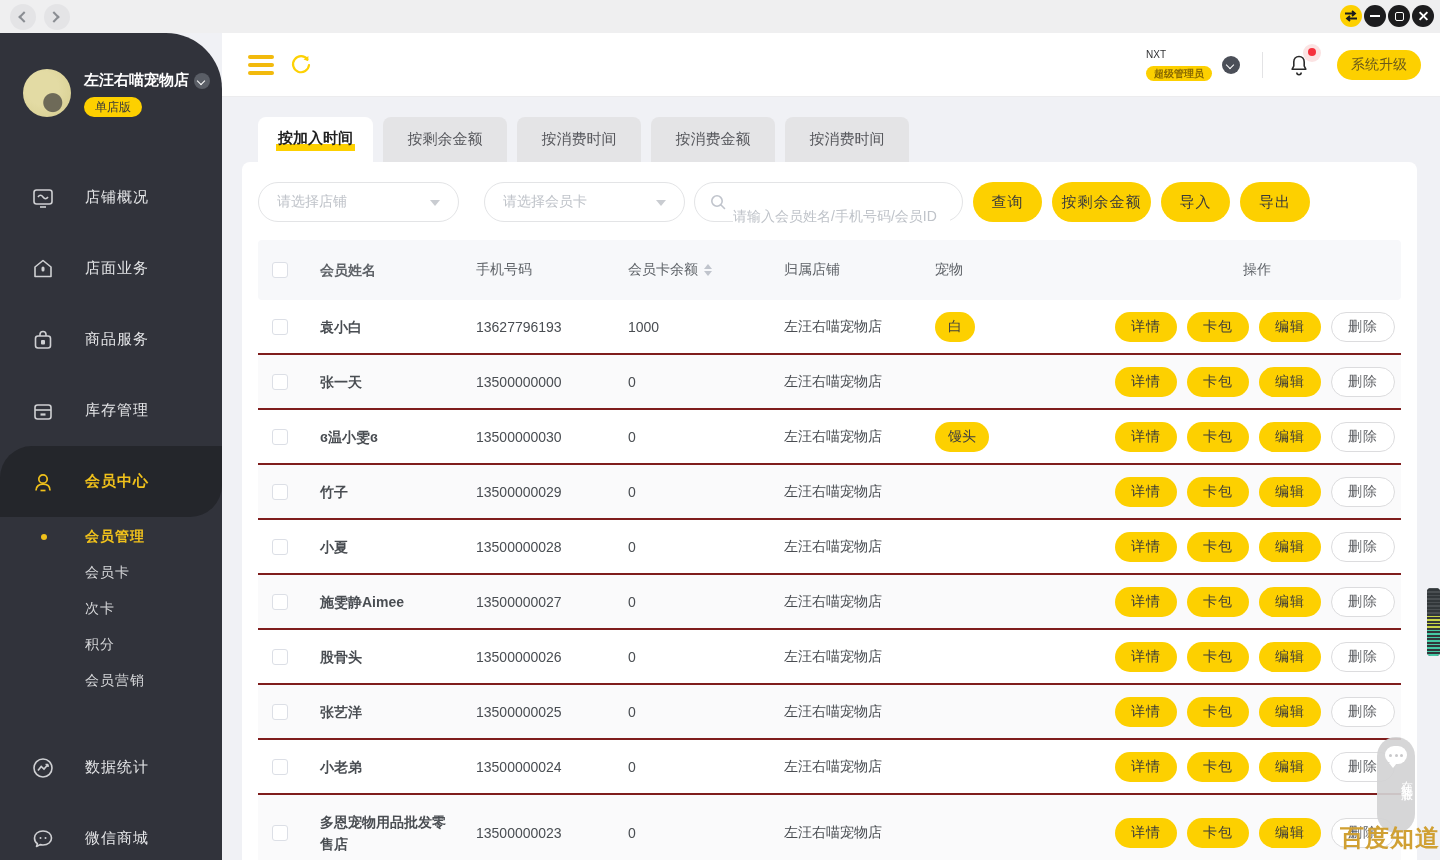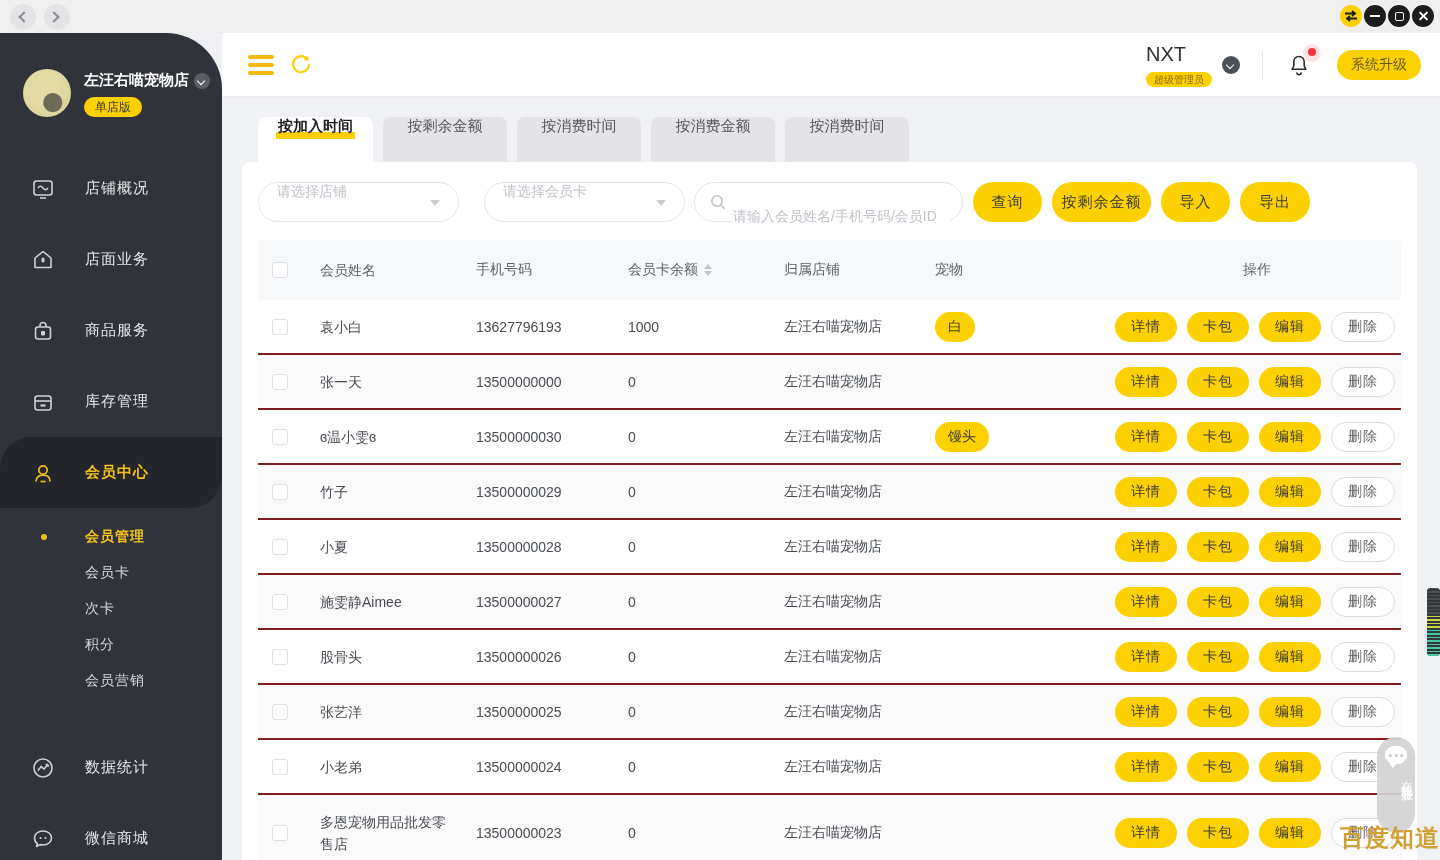"NXT" .uname { font-size: 20px -> 10px }
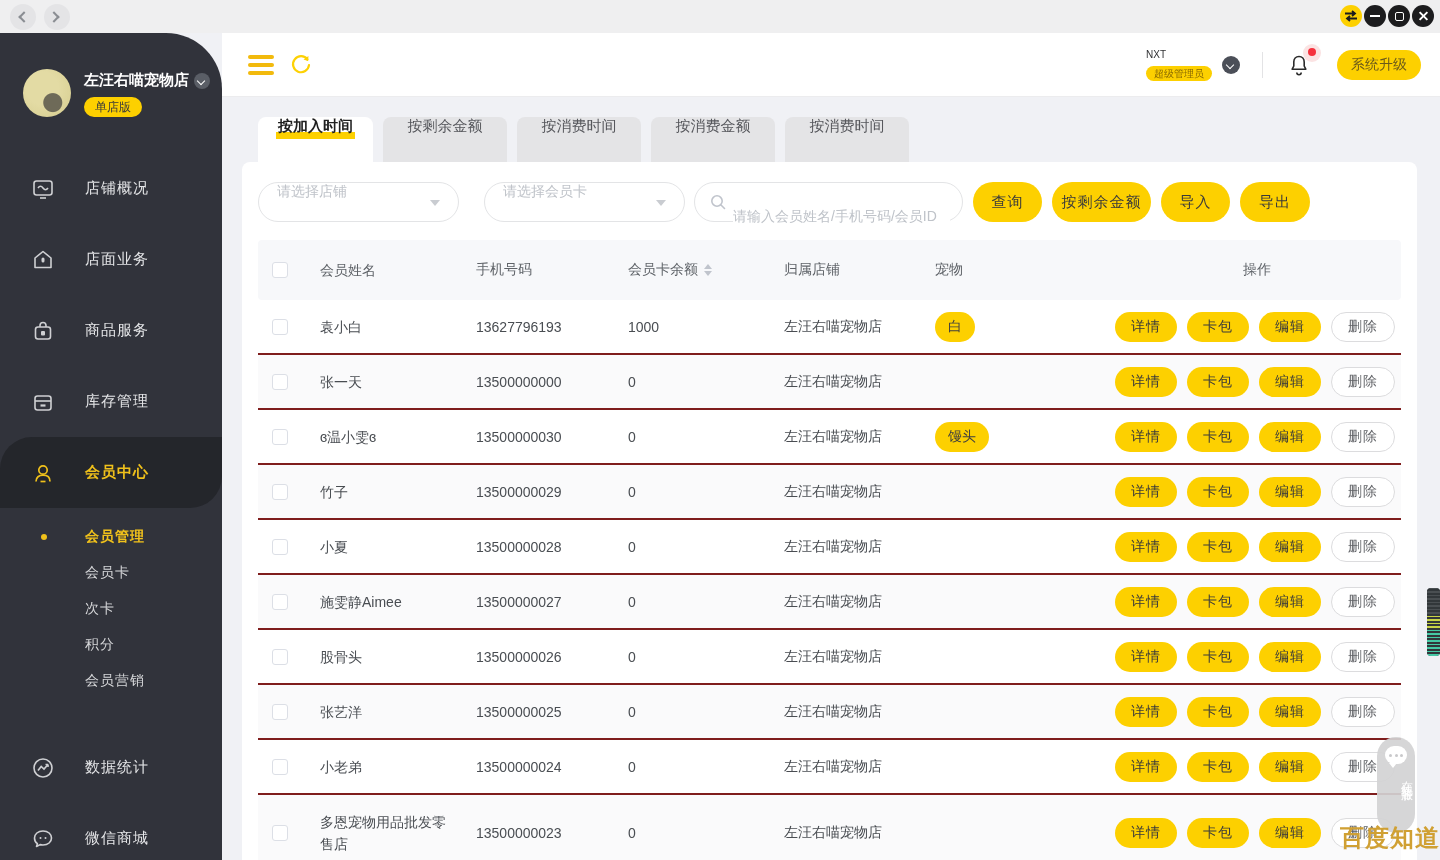"超级管理员" .urole { font-weight: none -> bold }
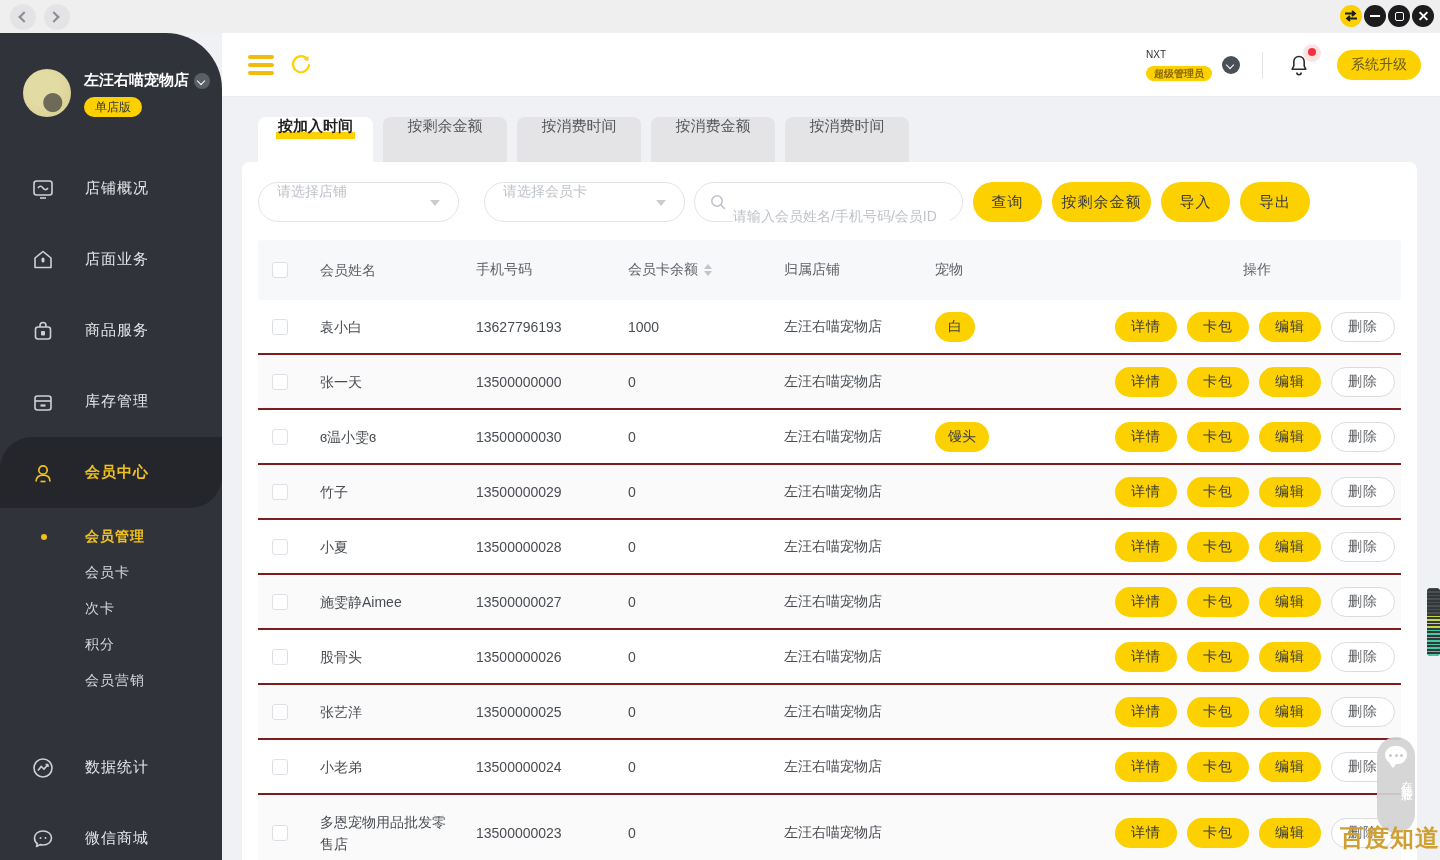"按加入时间" .tab { align-items: flex-start -> center }
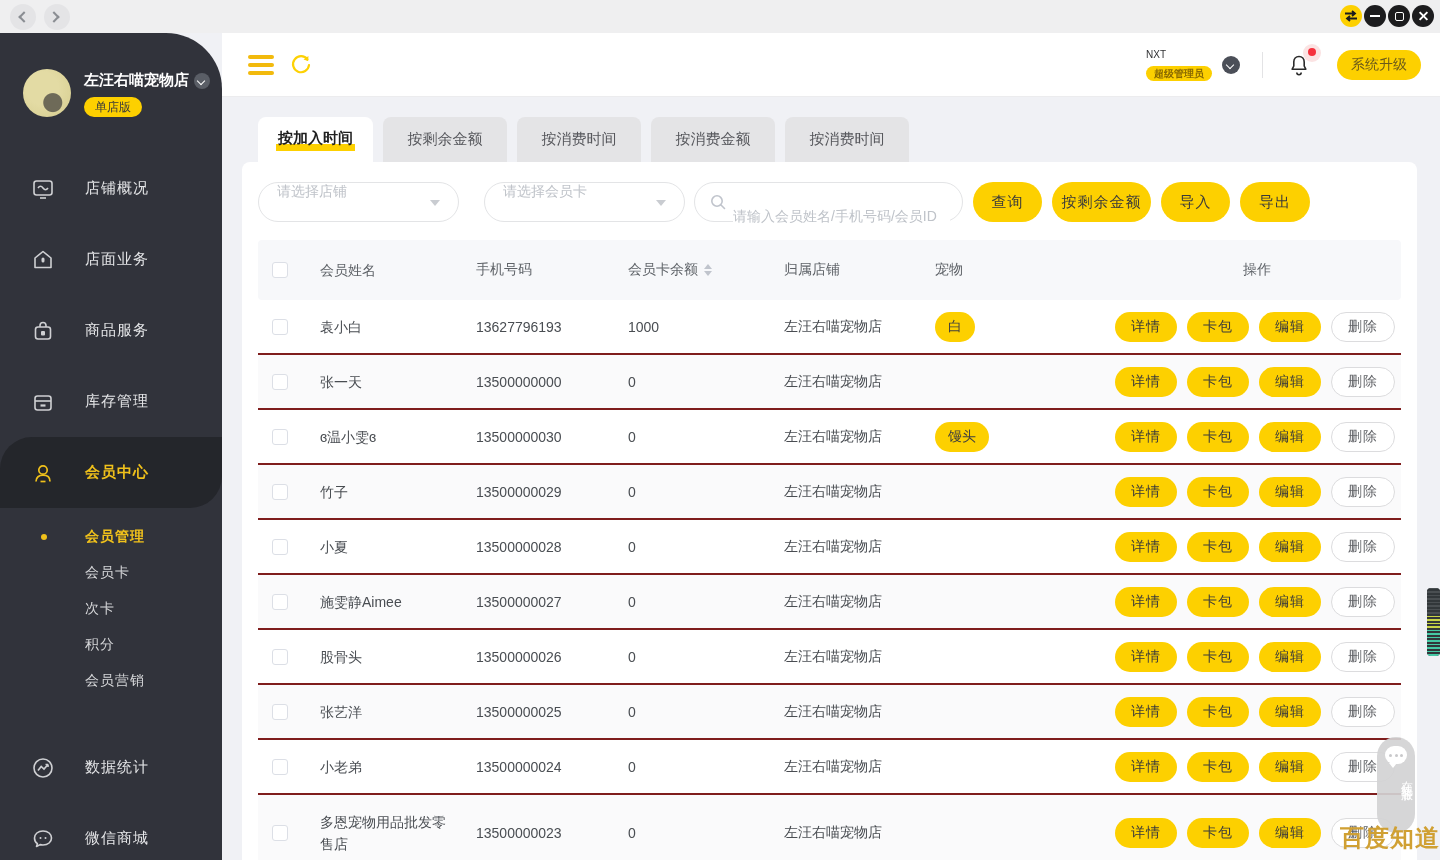"店铺概况" .menu { top: 120px -> 129px }
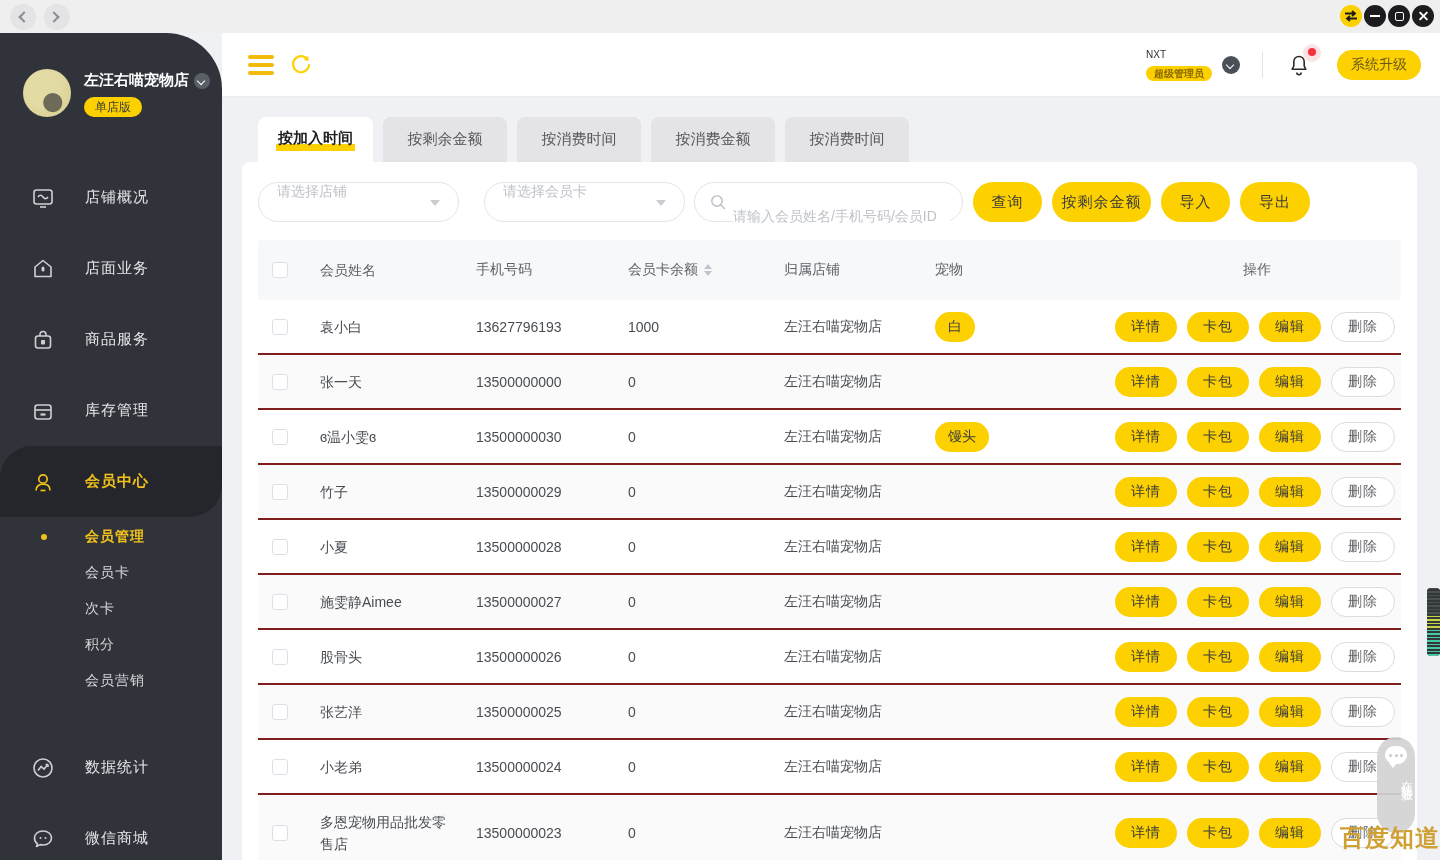"请选择店铺" .pill-select { align-items: flex-start -> center; padding: 0 18px -> 12px 18px }
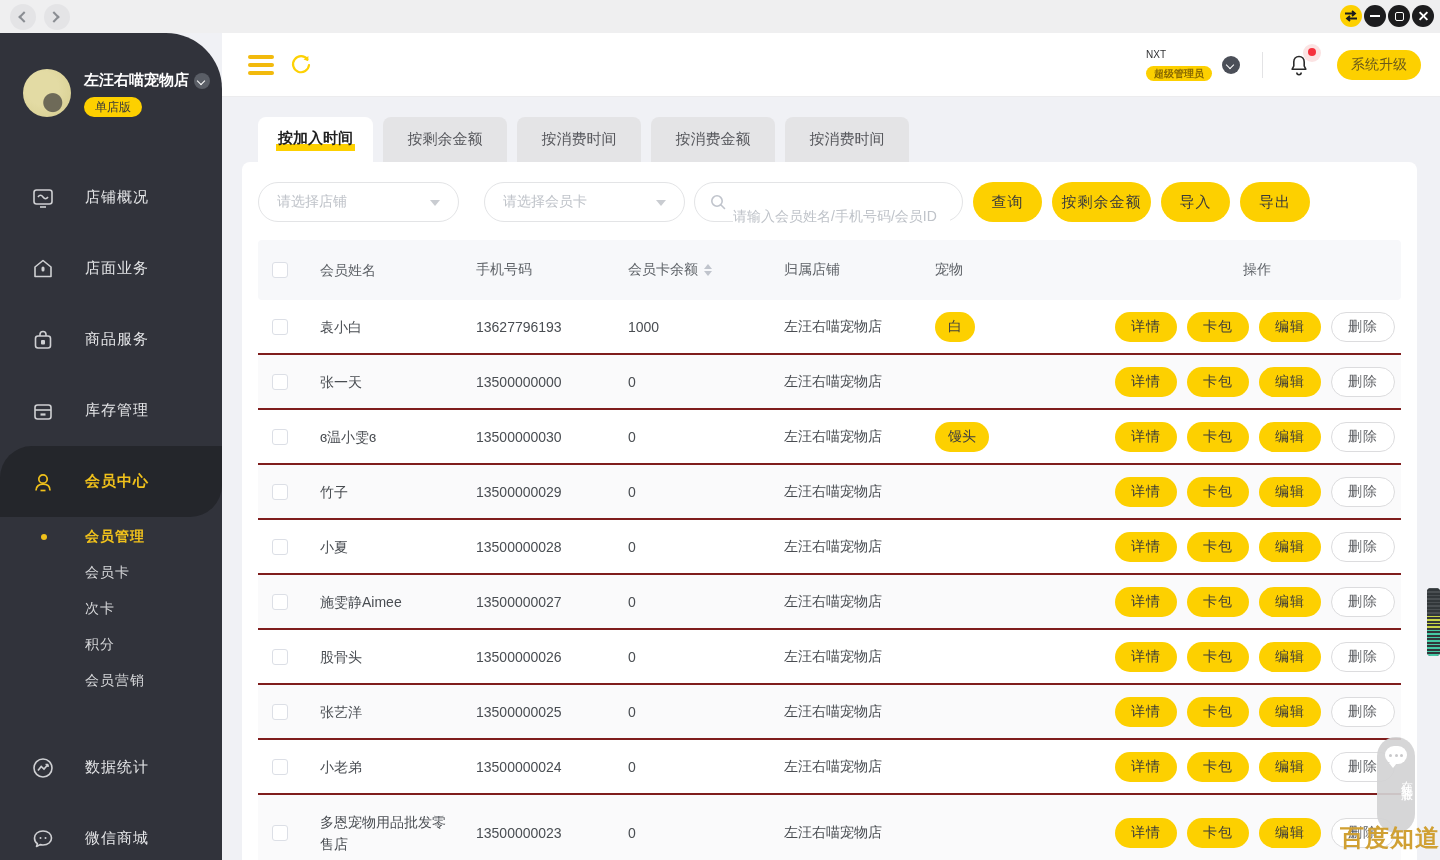"会员姓名" .c2 { font-weight: none -> bold }
